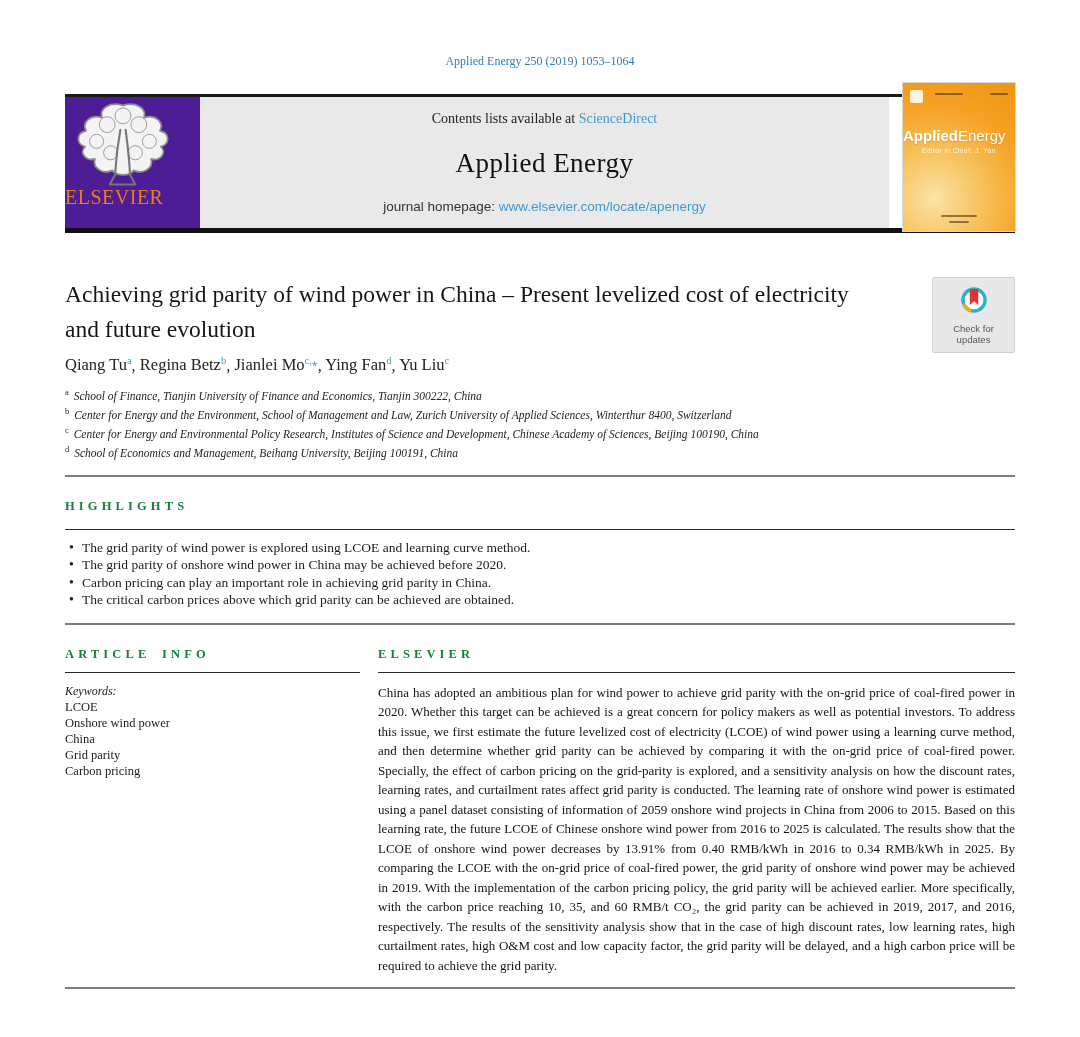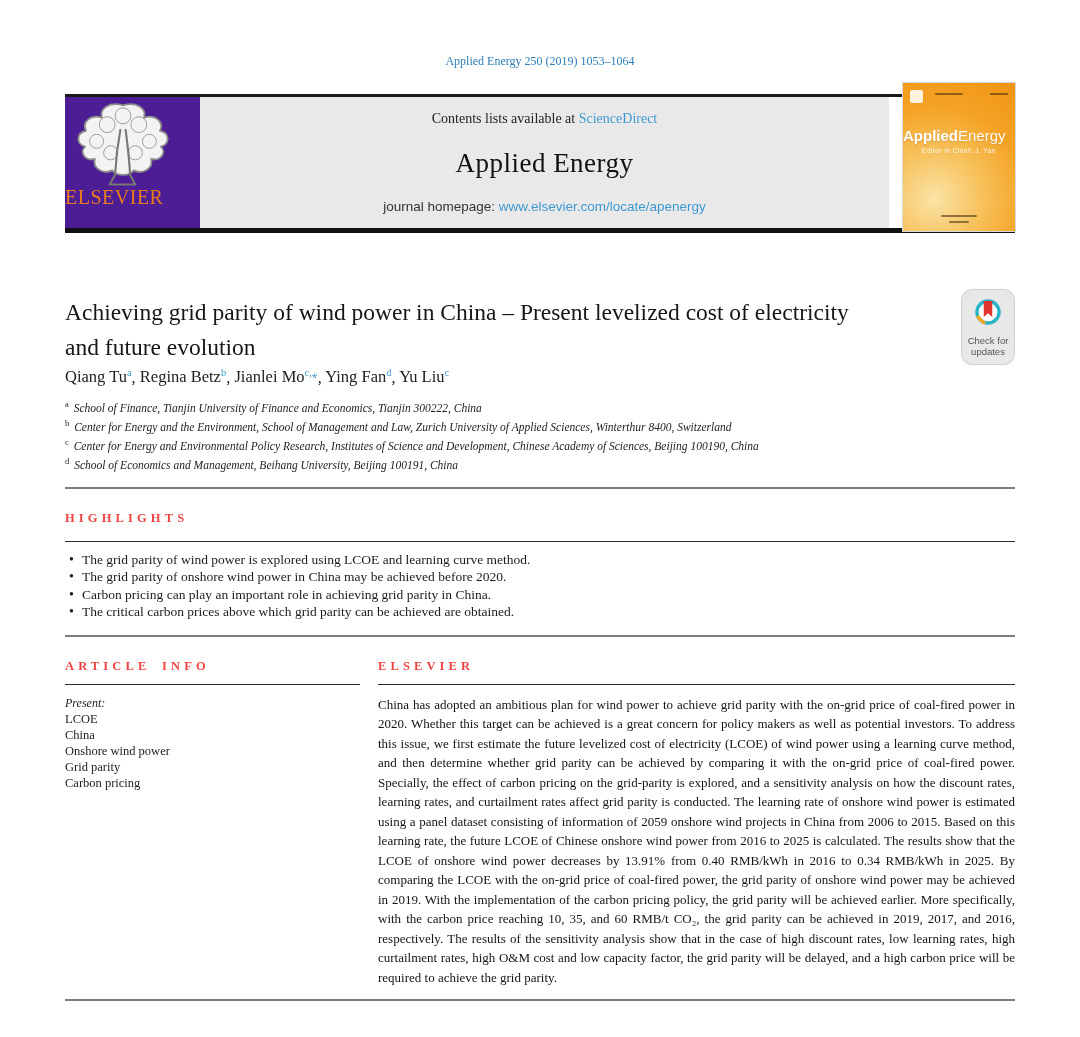"Achieving grid parity of wind" .title-row { align-items: flex-end -> flex-start; margin-top: 56px -> 44px }
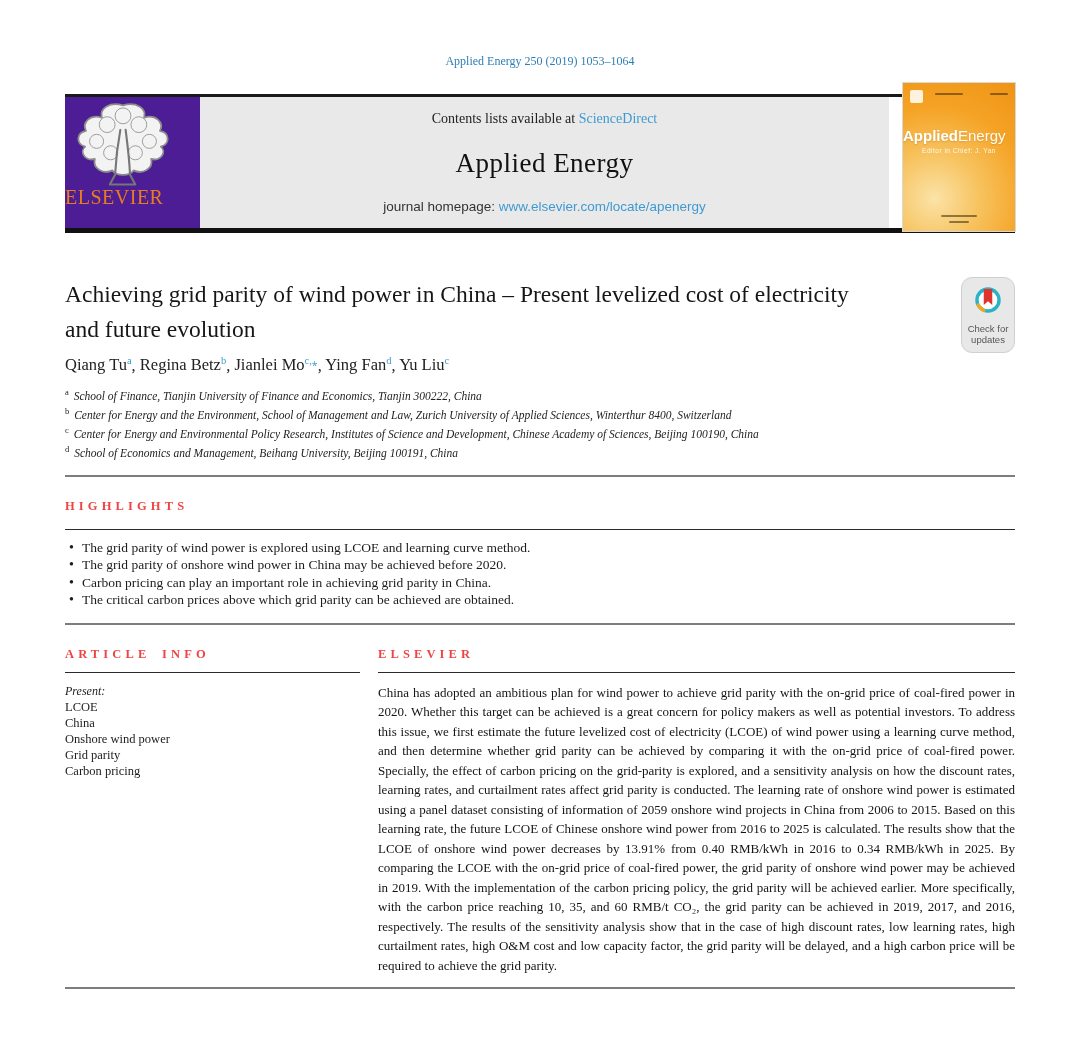"Check for updates" .check-badge { border-radius: 11px -> 2px; width: 54px -> 83px }
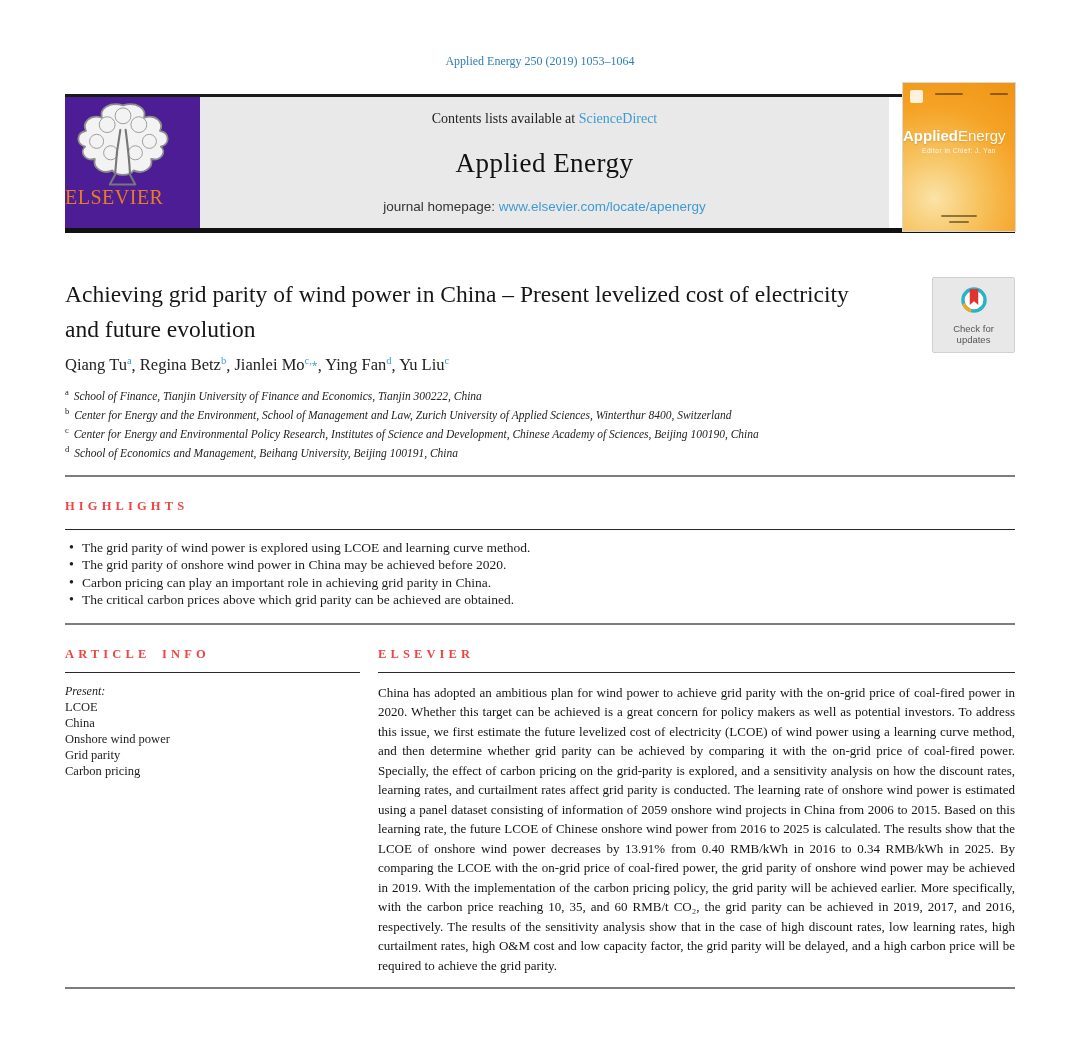"HIGHLIGHTS" .section-heading { color: #ef4444 -> #15803d }
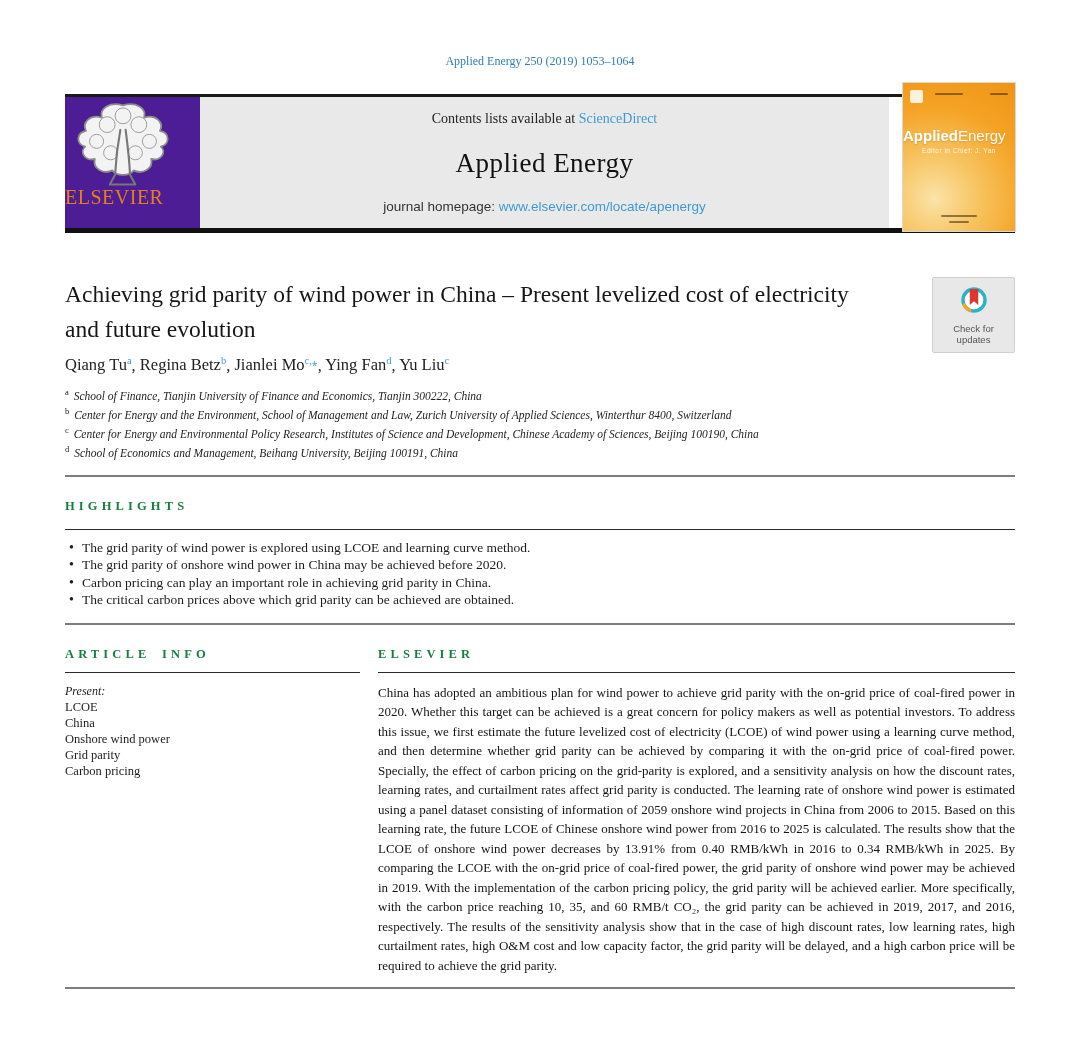"Present:" div.keywords-label { text: Present -> Keywords }
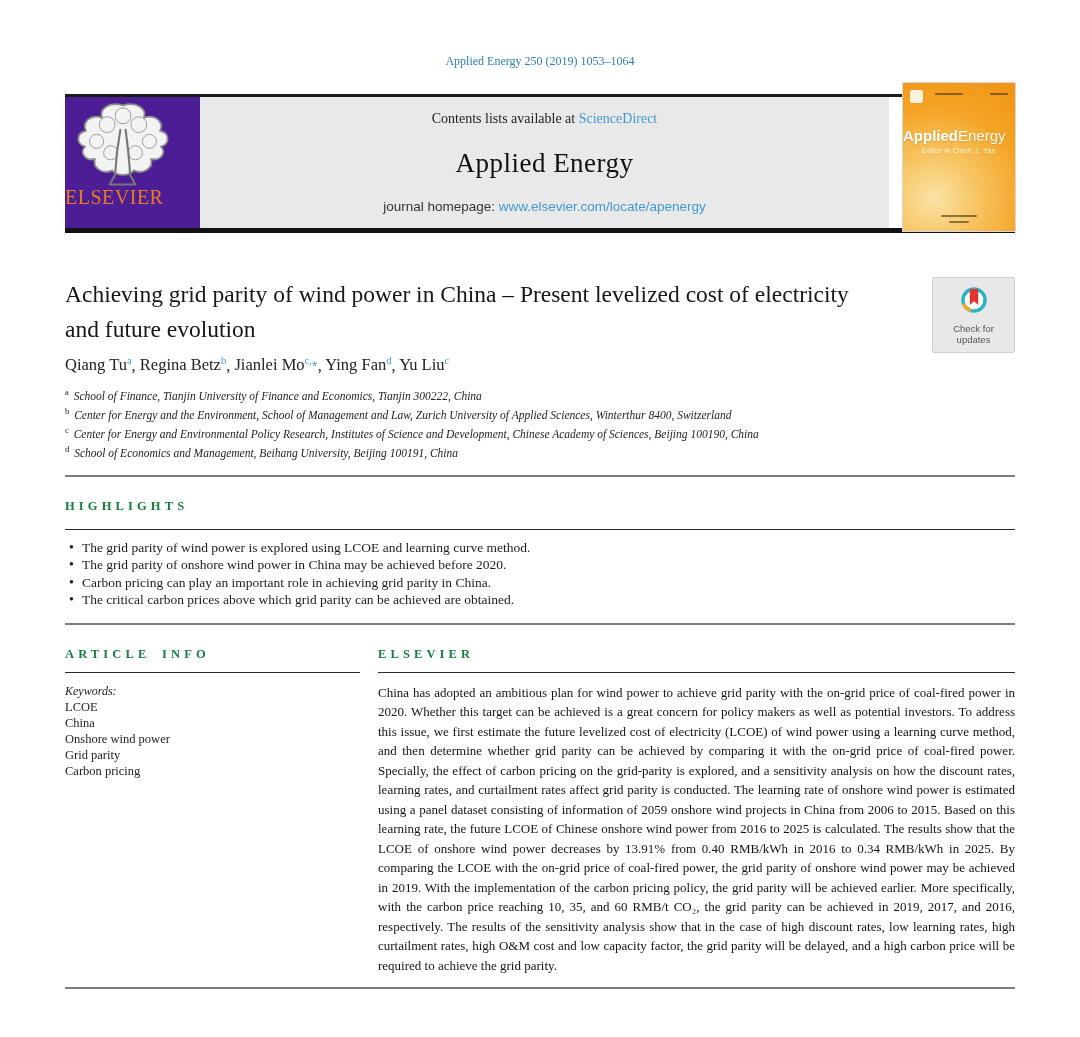"China" div.keyword { order: before "Onshore wind power" -> after "Onshore wind power" }
